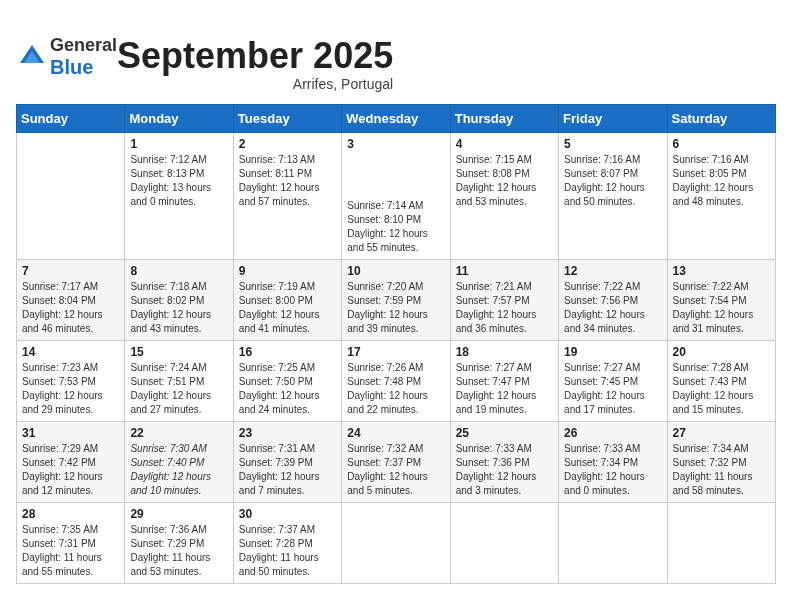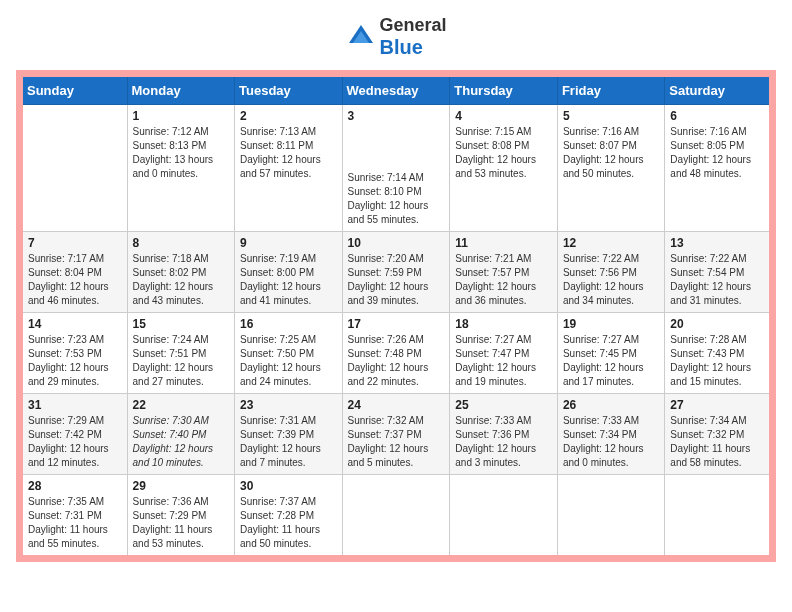"General" .header { justify-content: center -> flex-start; margin-top: none -> 20px }
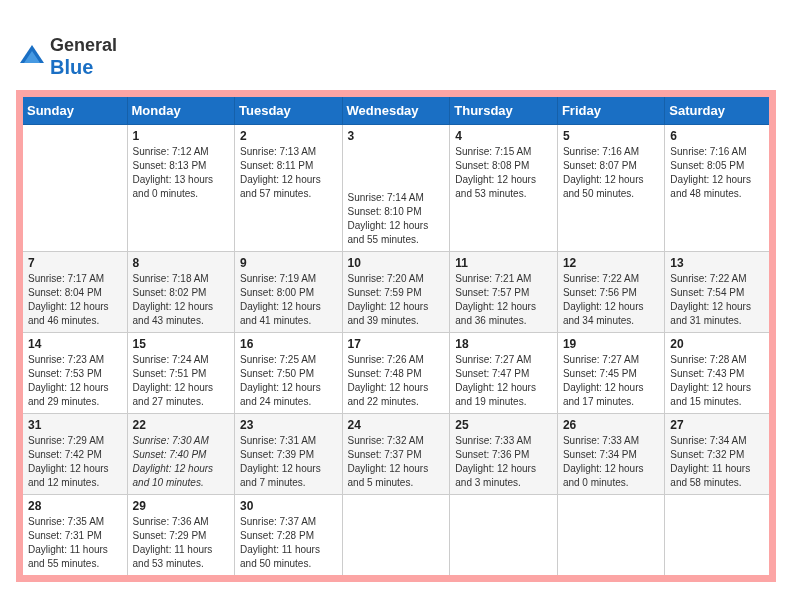"September 2025" div.title-block { html: none -> <div> <div>September 2025</div> <div>Arrifes, Portugal</div> </div> }
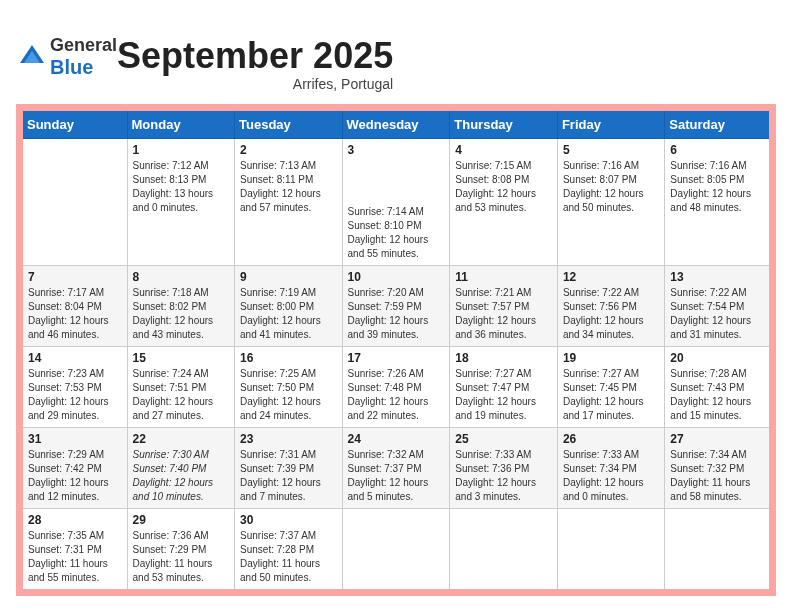"Sunday" .calendar { border: 7px solid #fca5a5 -> 1px solid #fca5a5 }
